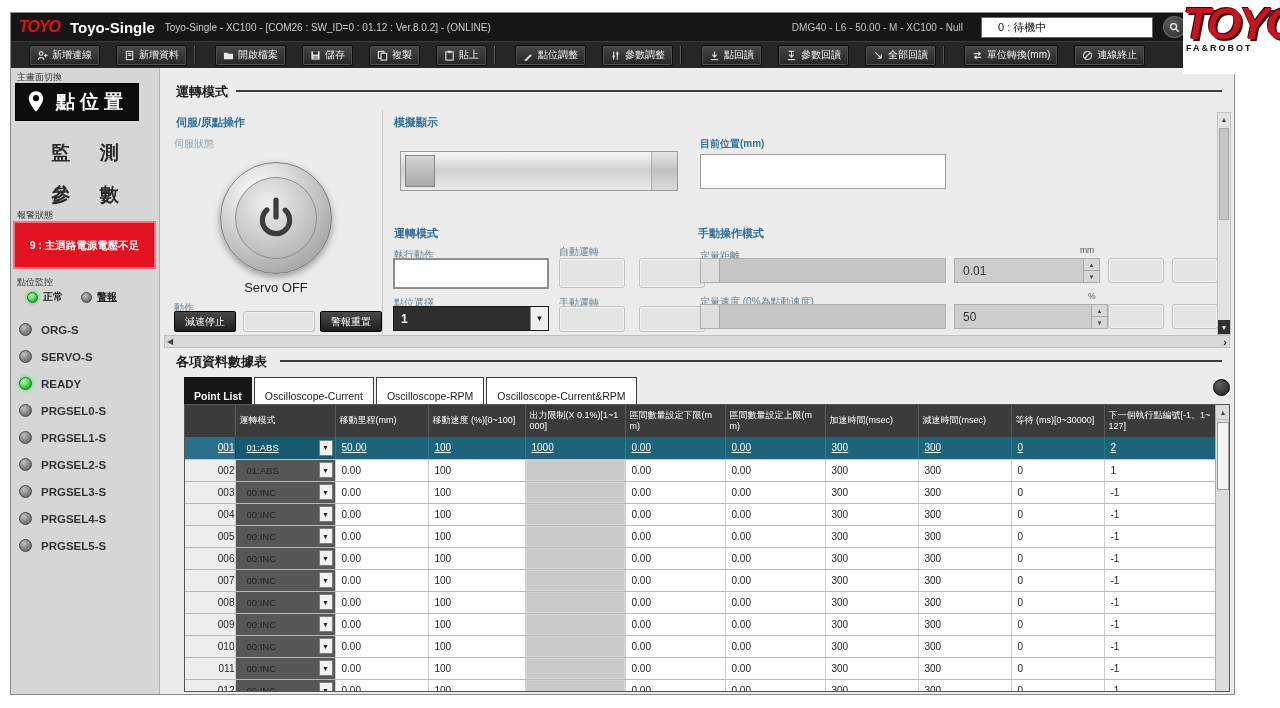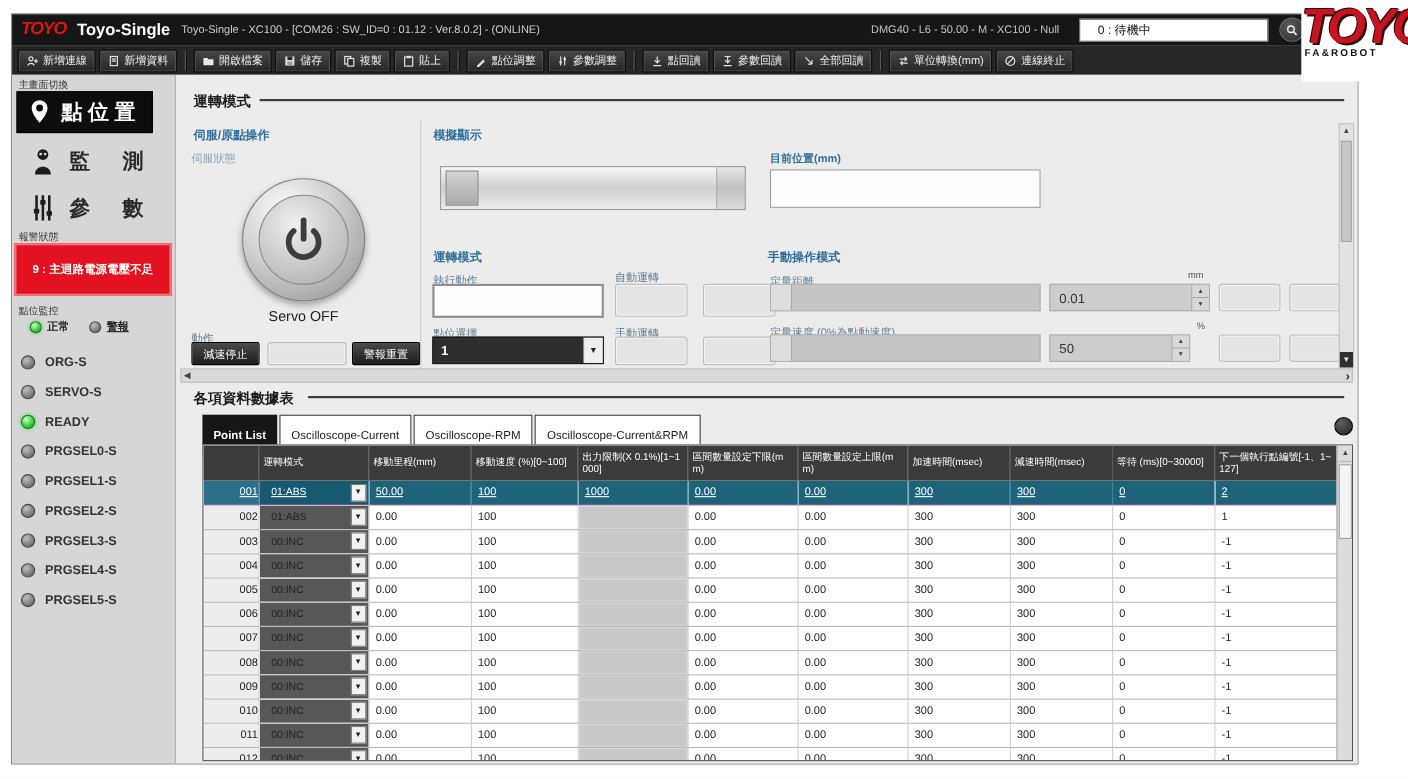"新增連線" .tb-btn { margin-left: none -> 13px }
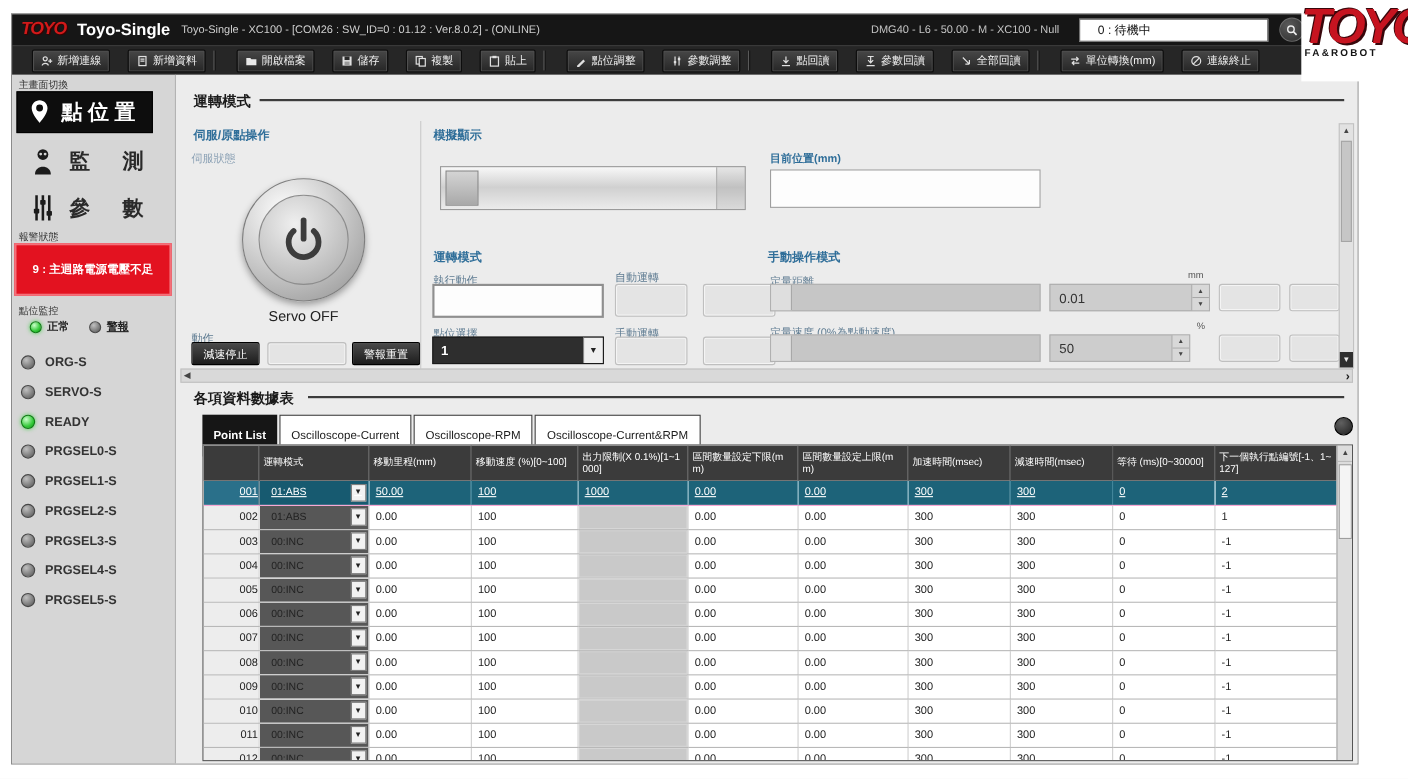"監 測" .nav-item { flex-direction: none -> column }
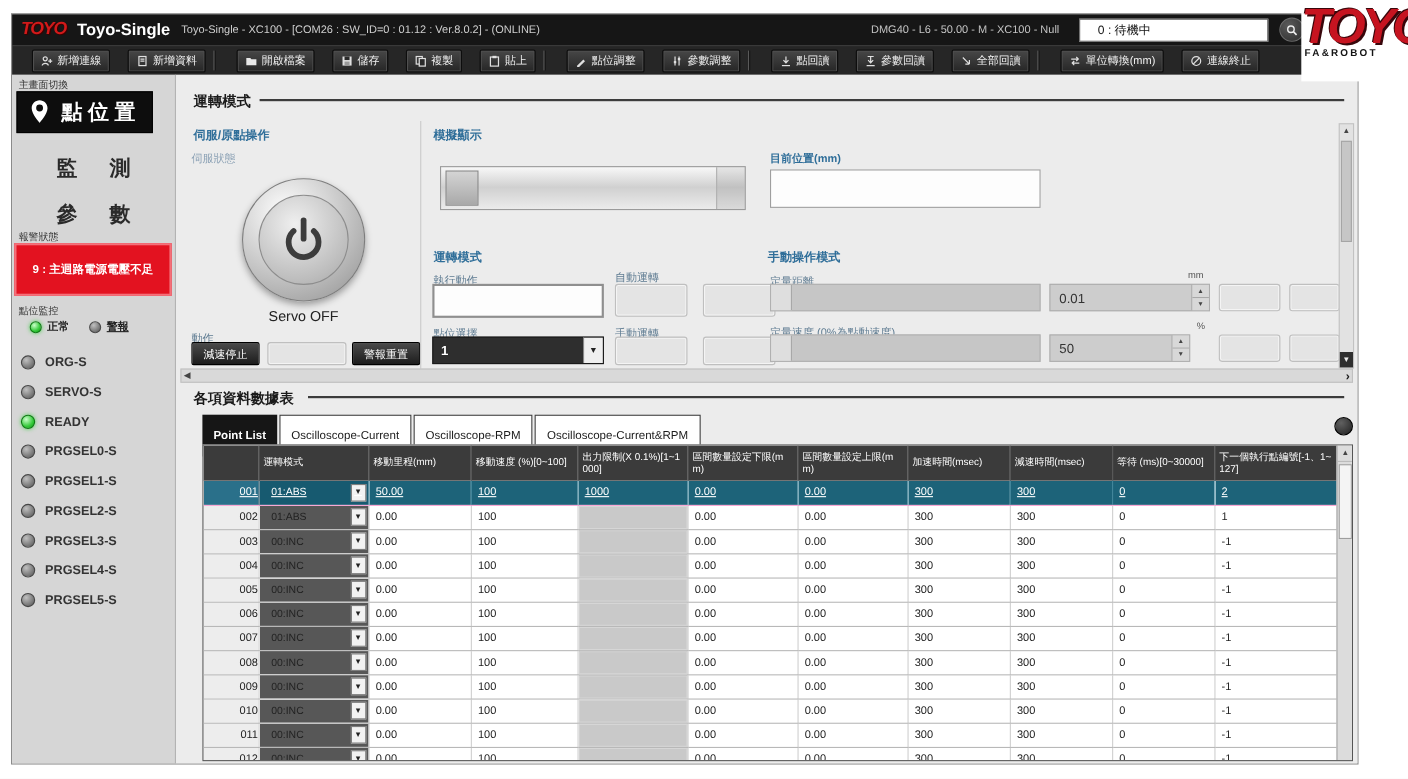"50" div.spin { width: 128px -> 154px }
